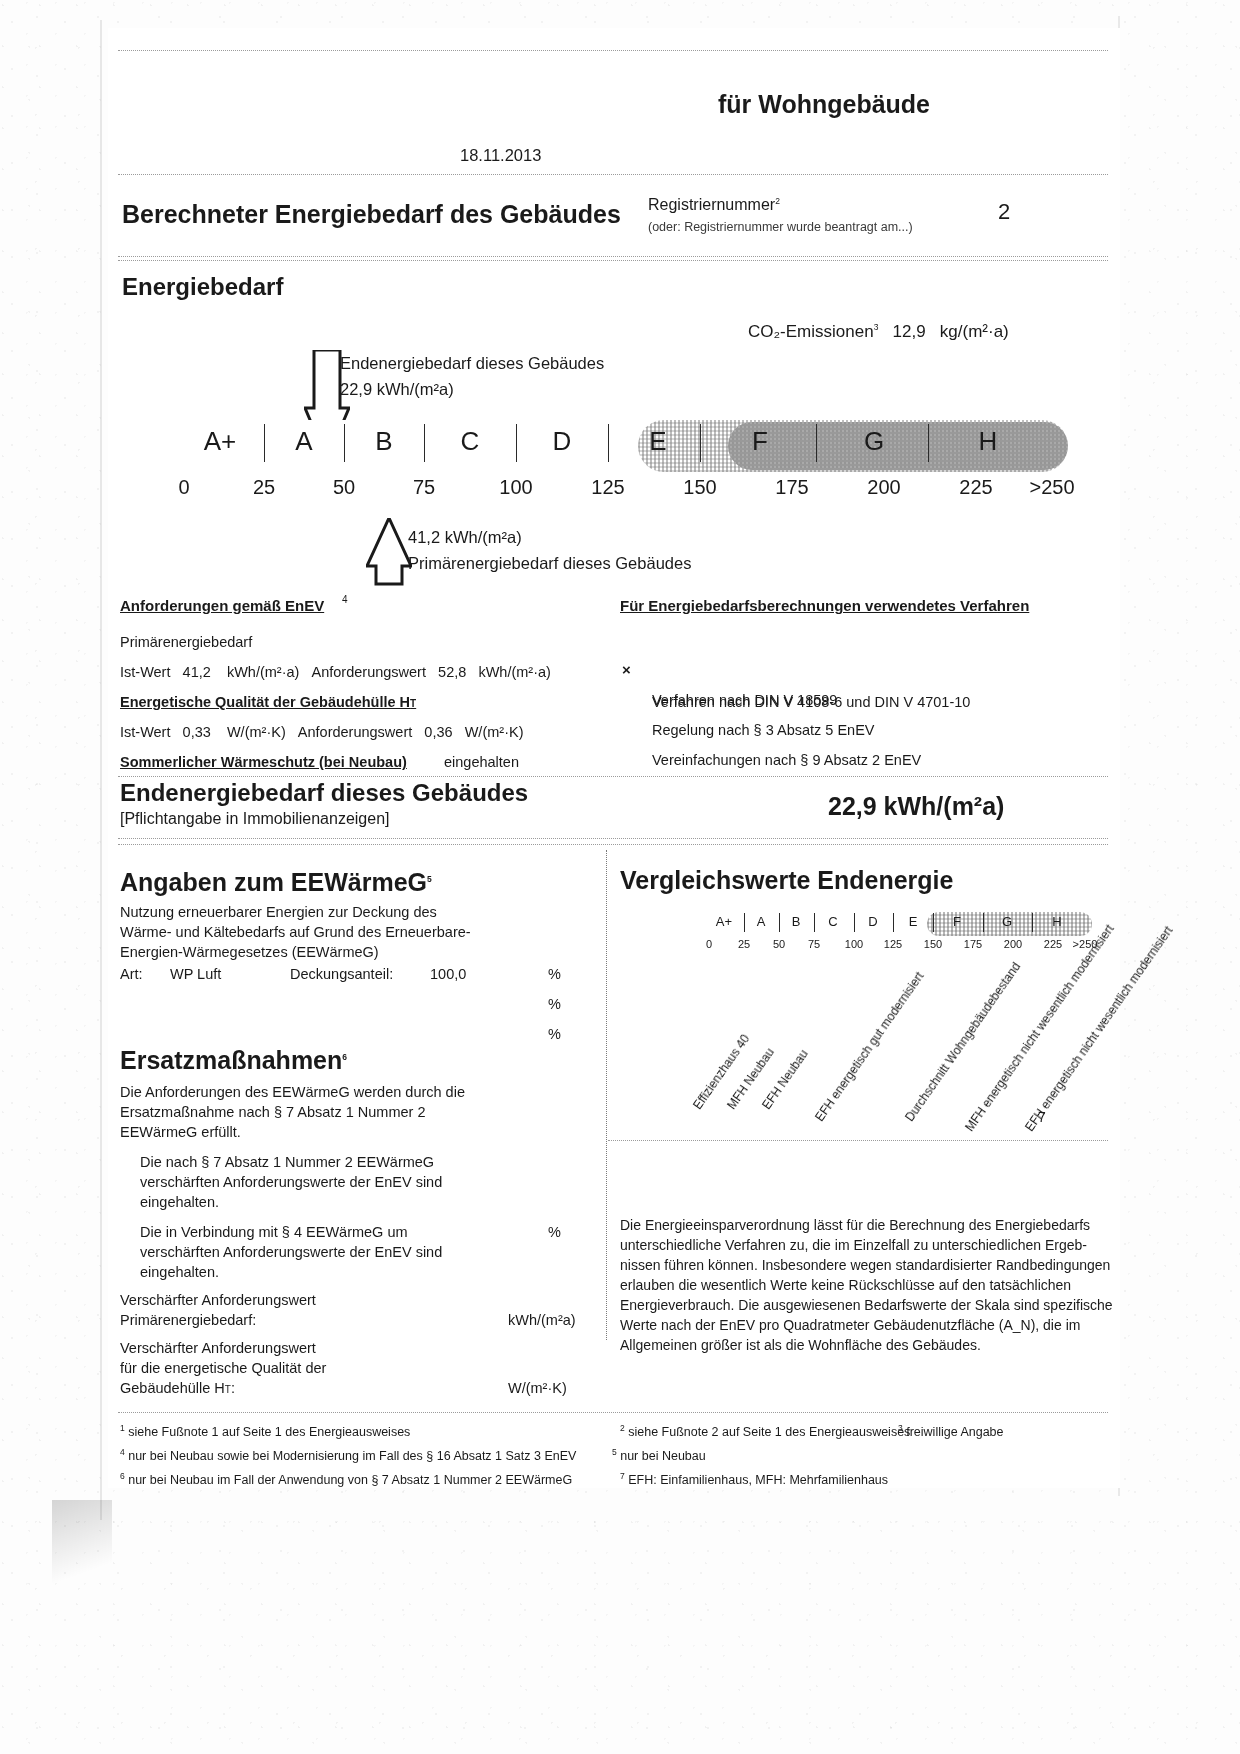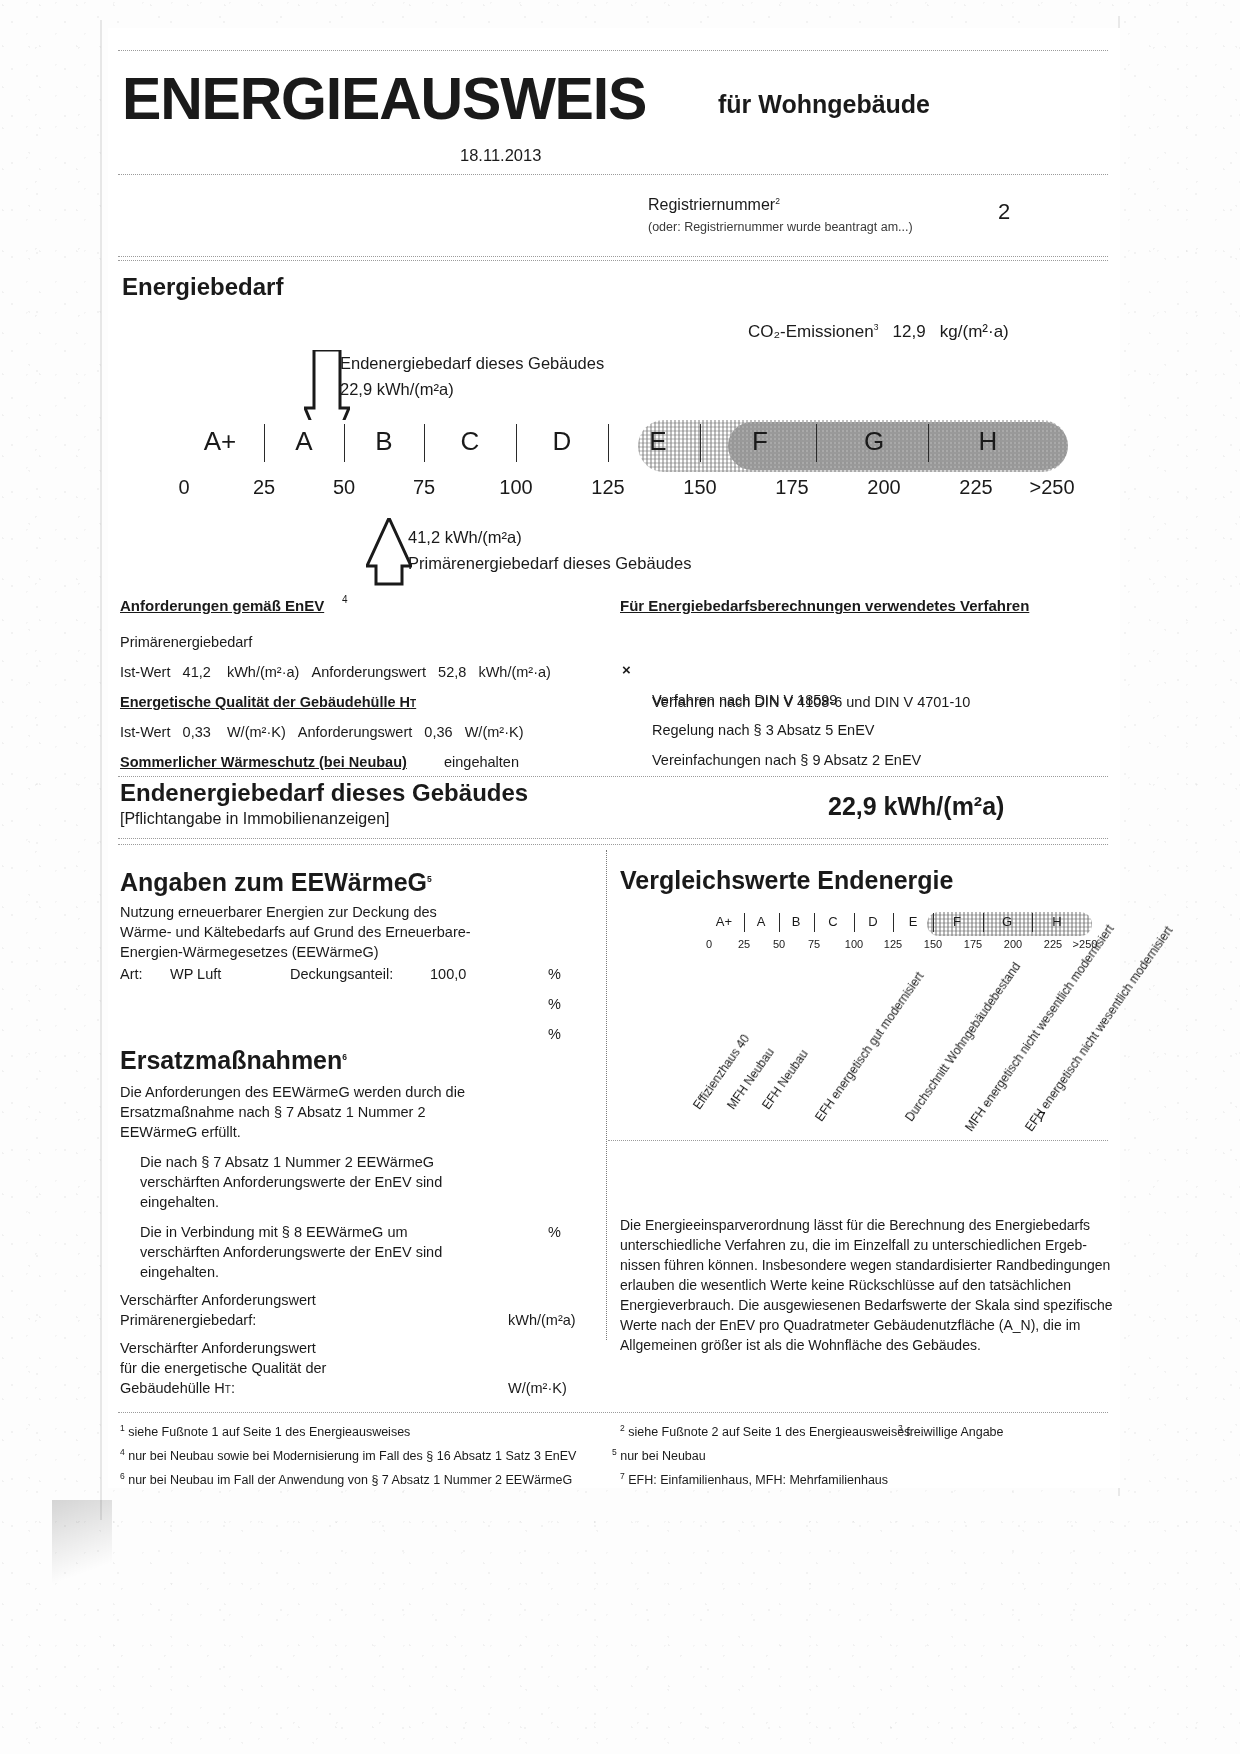"ENERGIEAUSWEIS" div.t { html: <div>ENERGIEAUSWEIS</div> -> none }
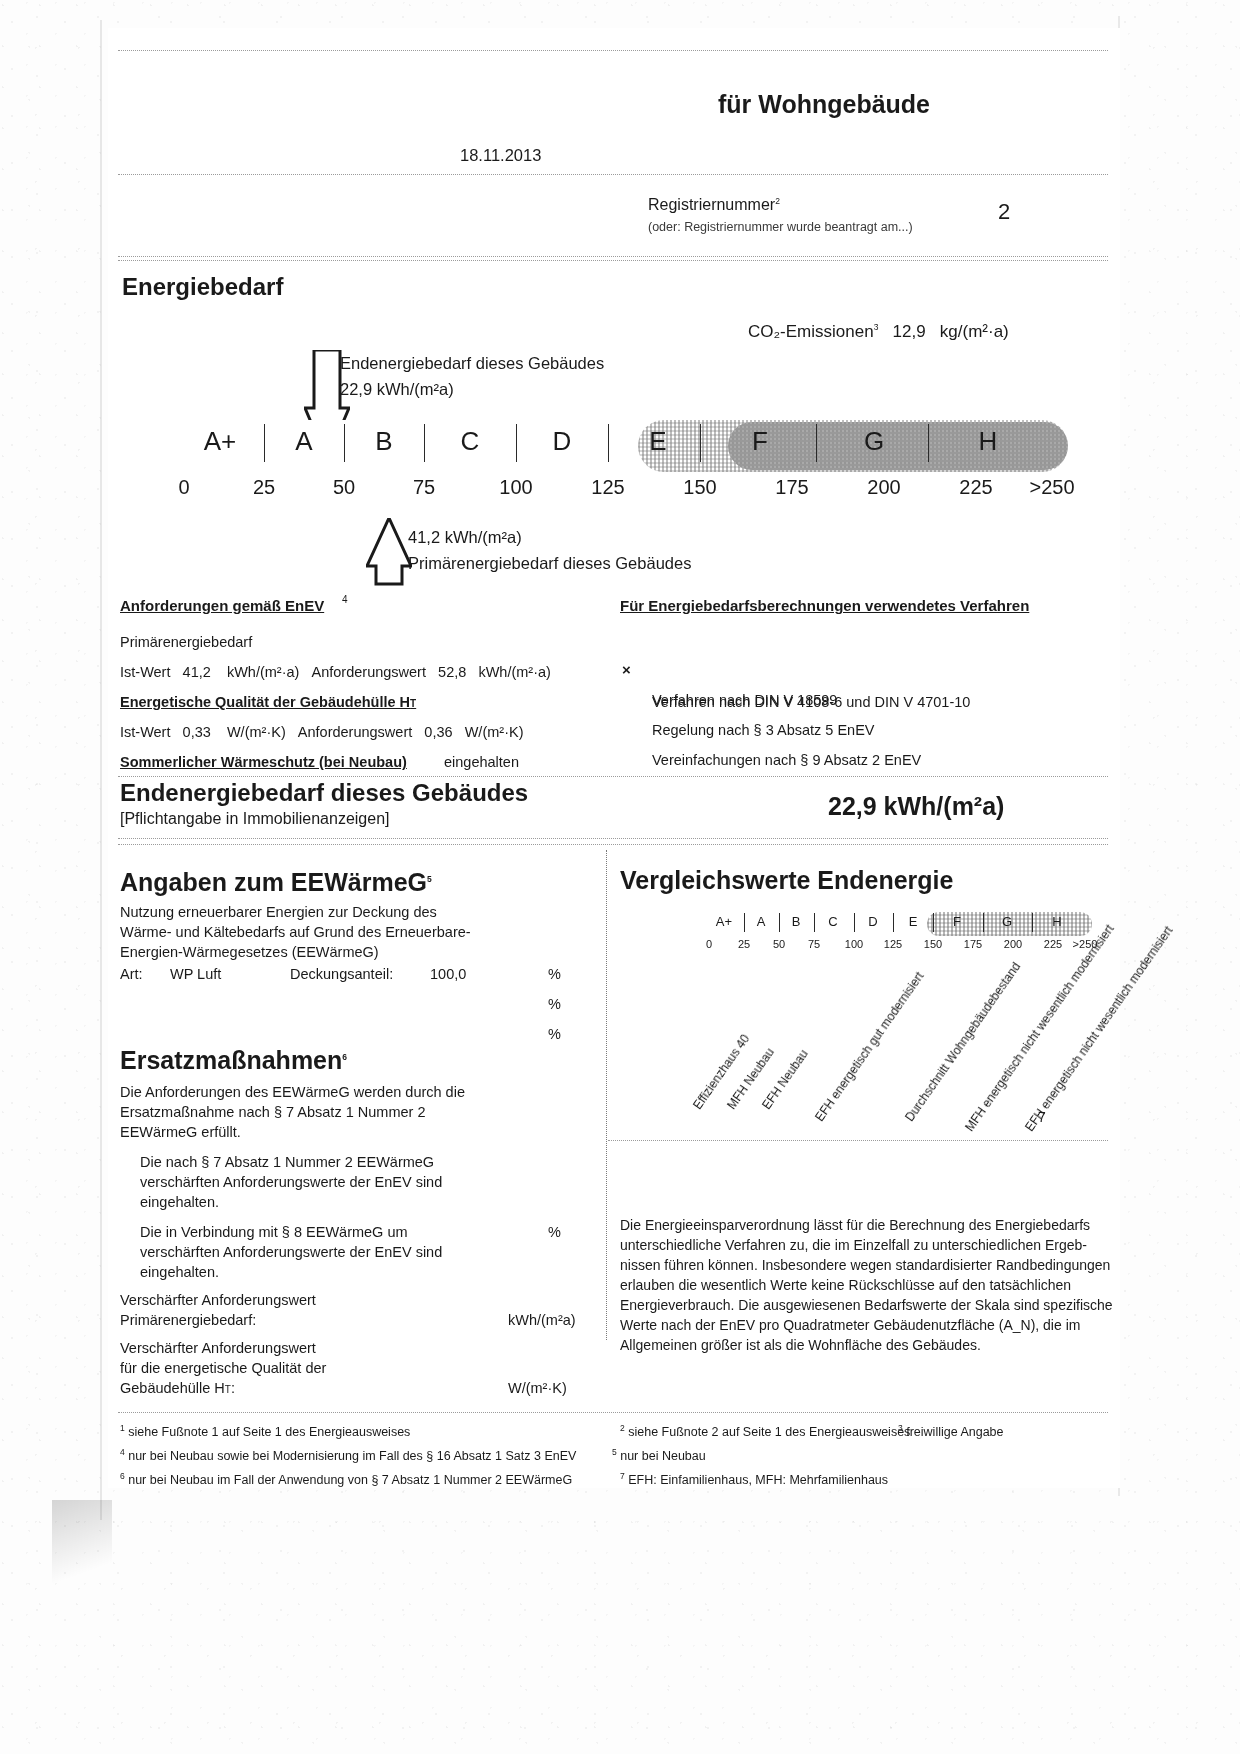"Berechneter Energiebedarf des Gebäudes" div.t { html: none -> <div>Berechneter Energiebedarf des Gebäudes</div> }
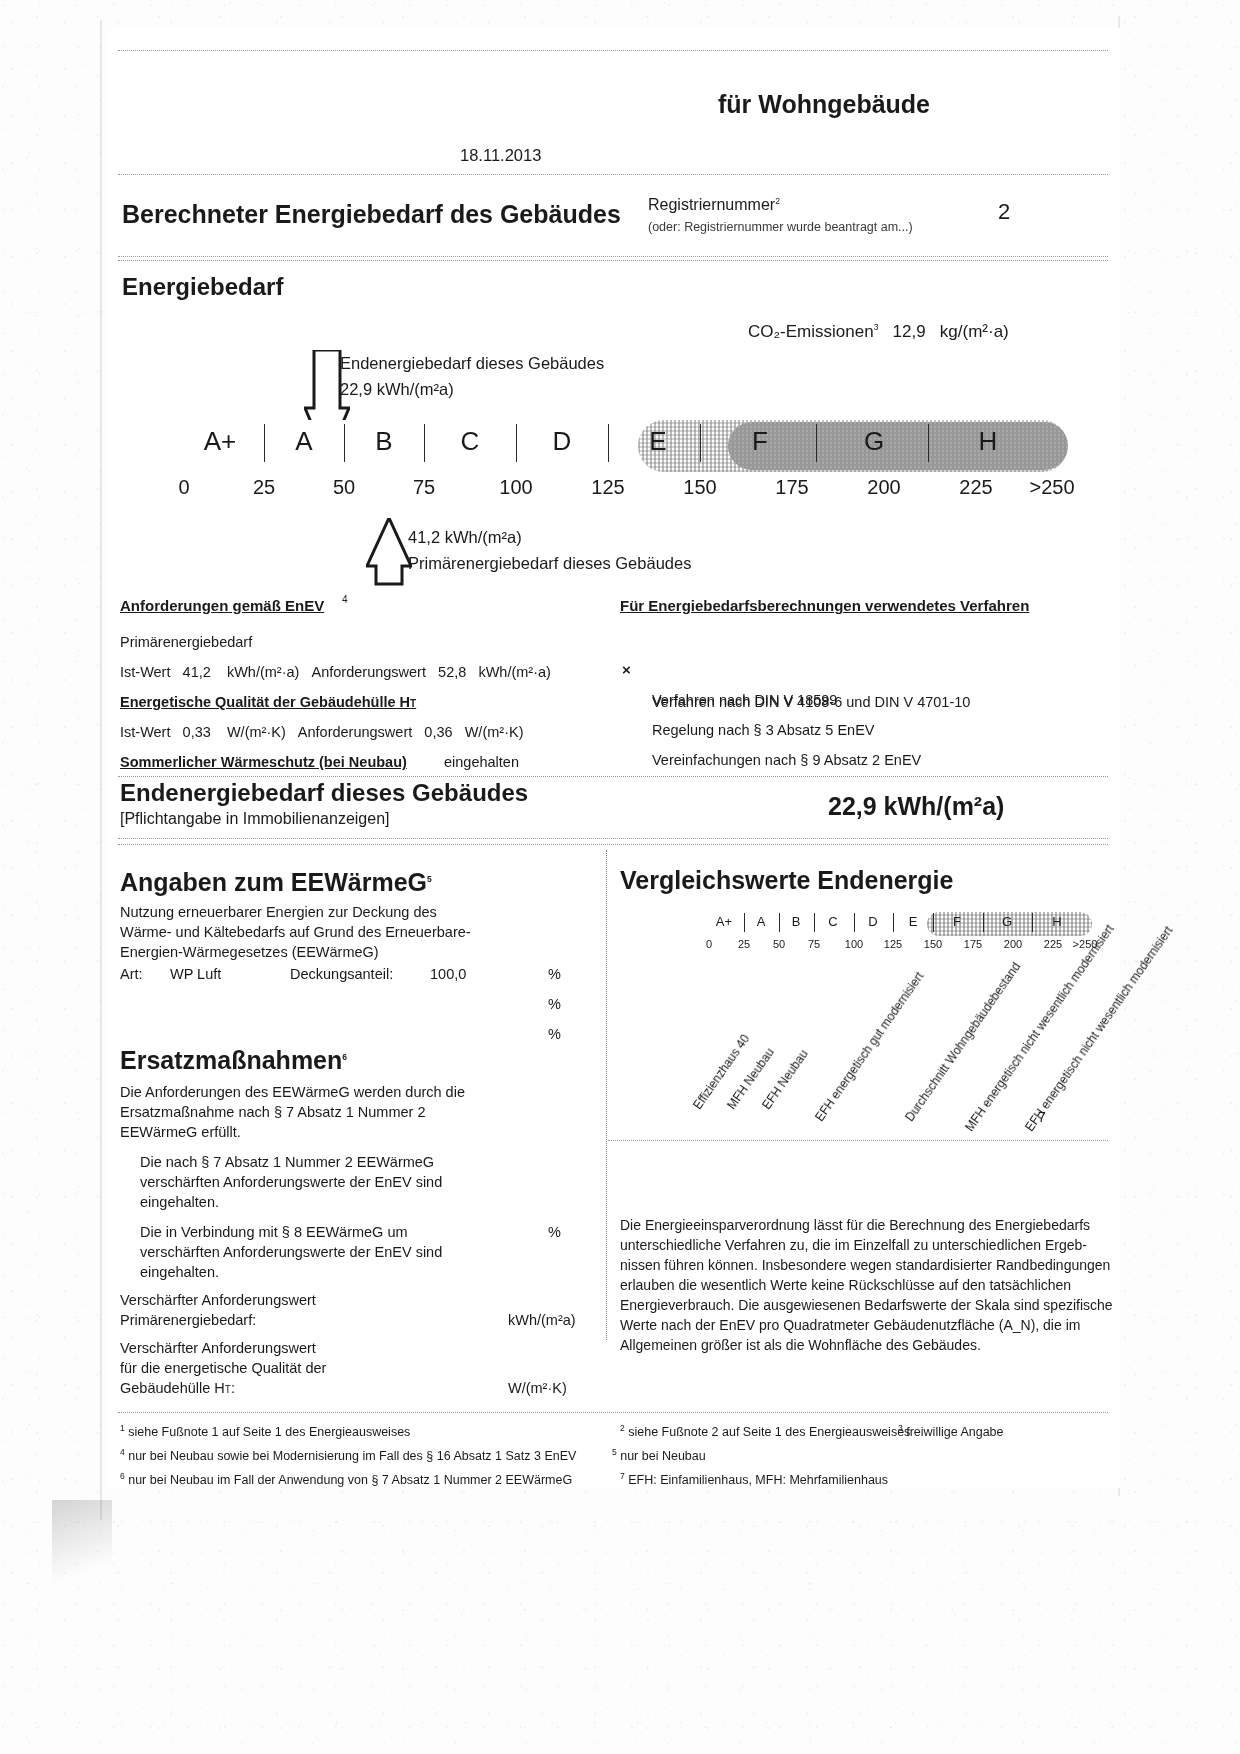"Die in Verbindung mit §" div.t { text: 8 -> 4 }
